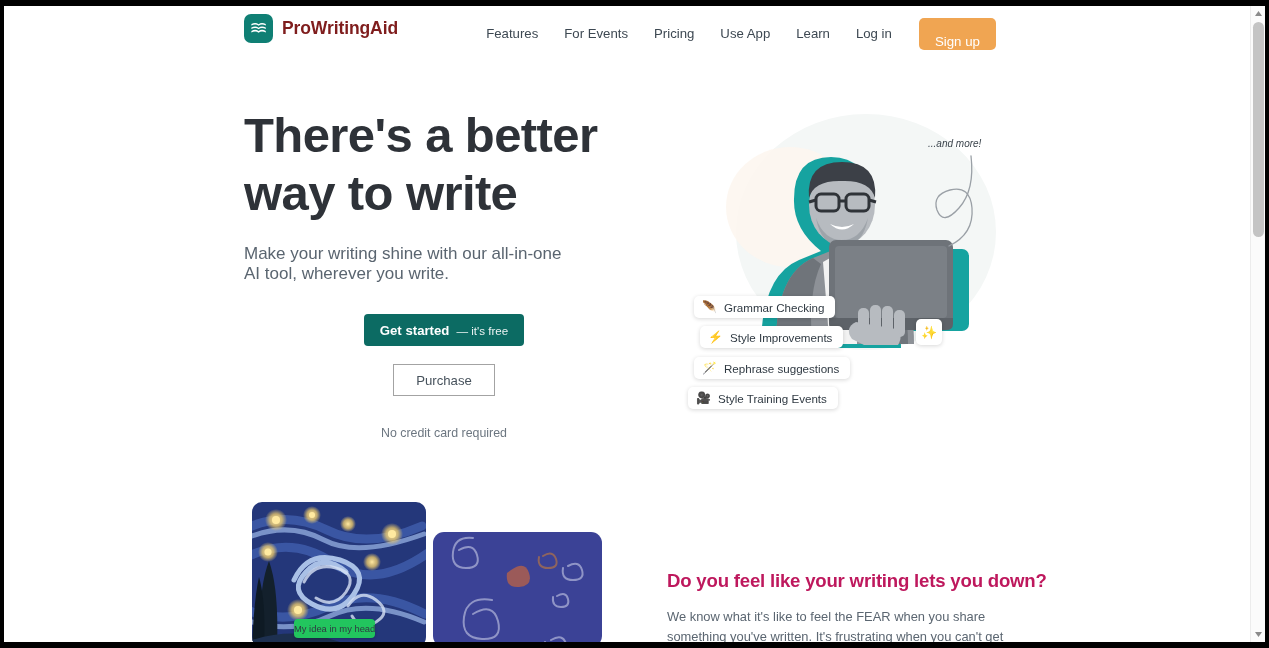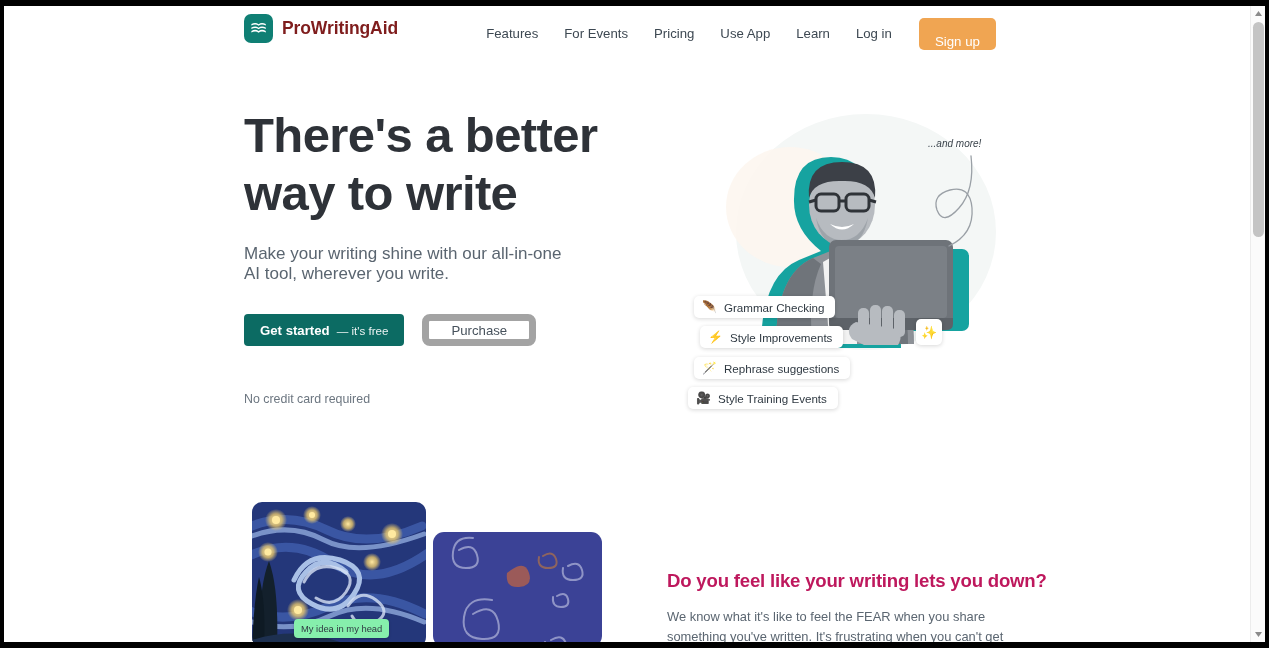"Get started" .hero-actions { flex-direction: none -> column }
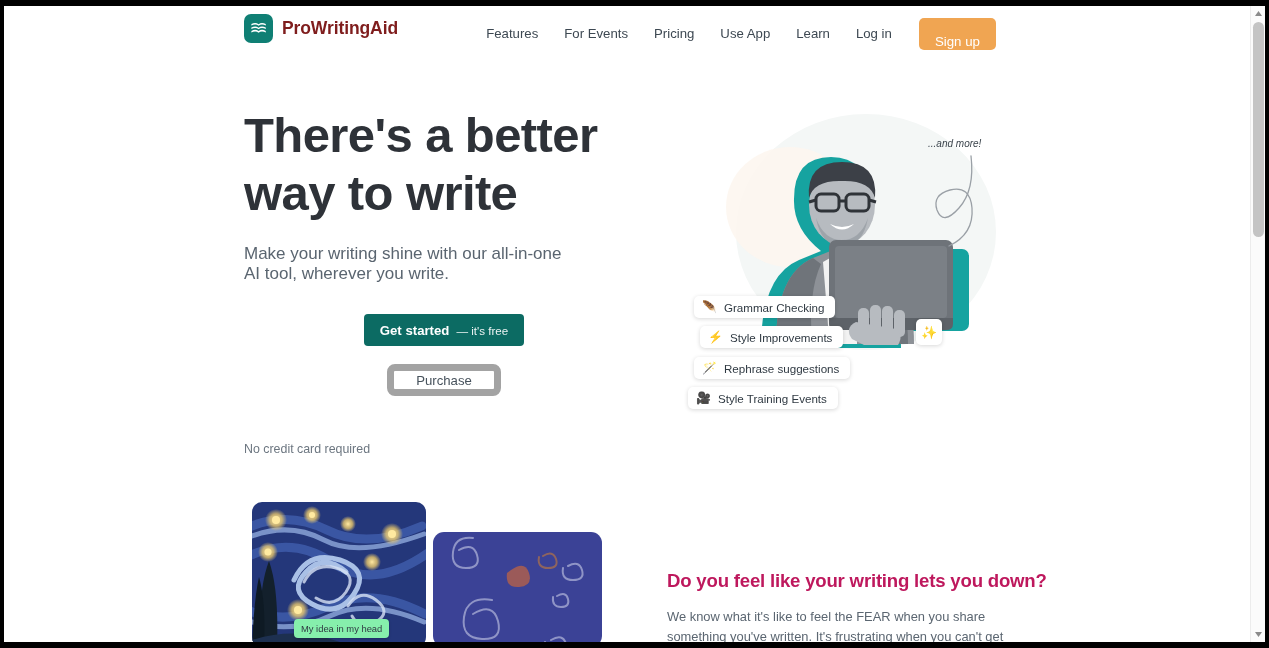"Purchase" .btn-secondary { border: 7px solid #a3a3a3 -> 1px solid #a3a3a3; border-radius: 8px -> 0 }
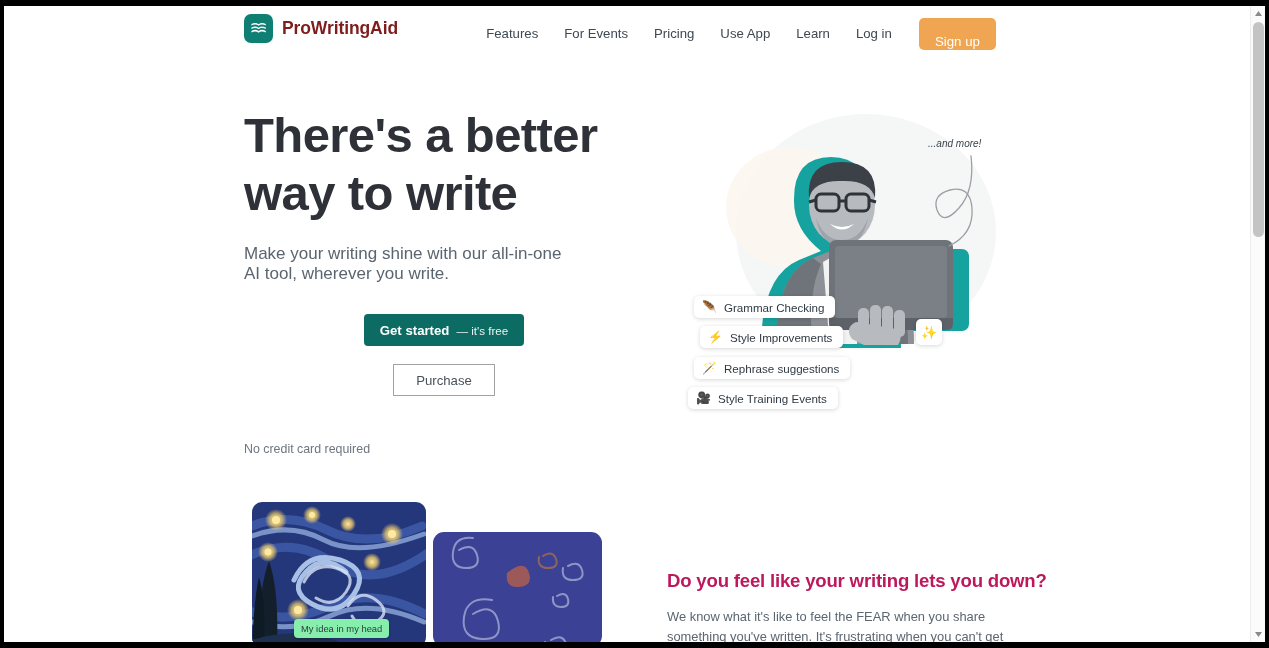"No credit card required" .hero-note { margin-top: 46px -> 30px; text-align: none -> center }
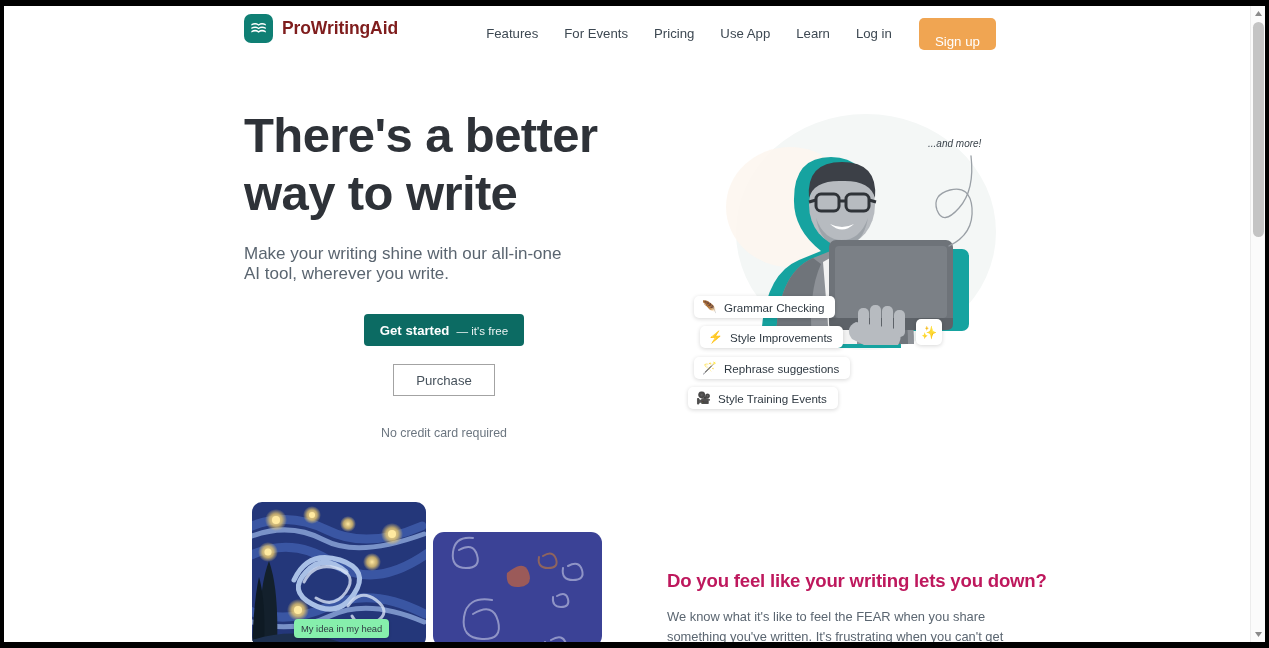"My idea in my head" .idea-caption { background: #86efac -> #22c55e; padding: 4px 7px -> 4px 0 }
